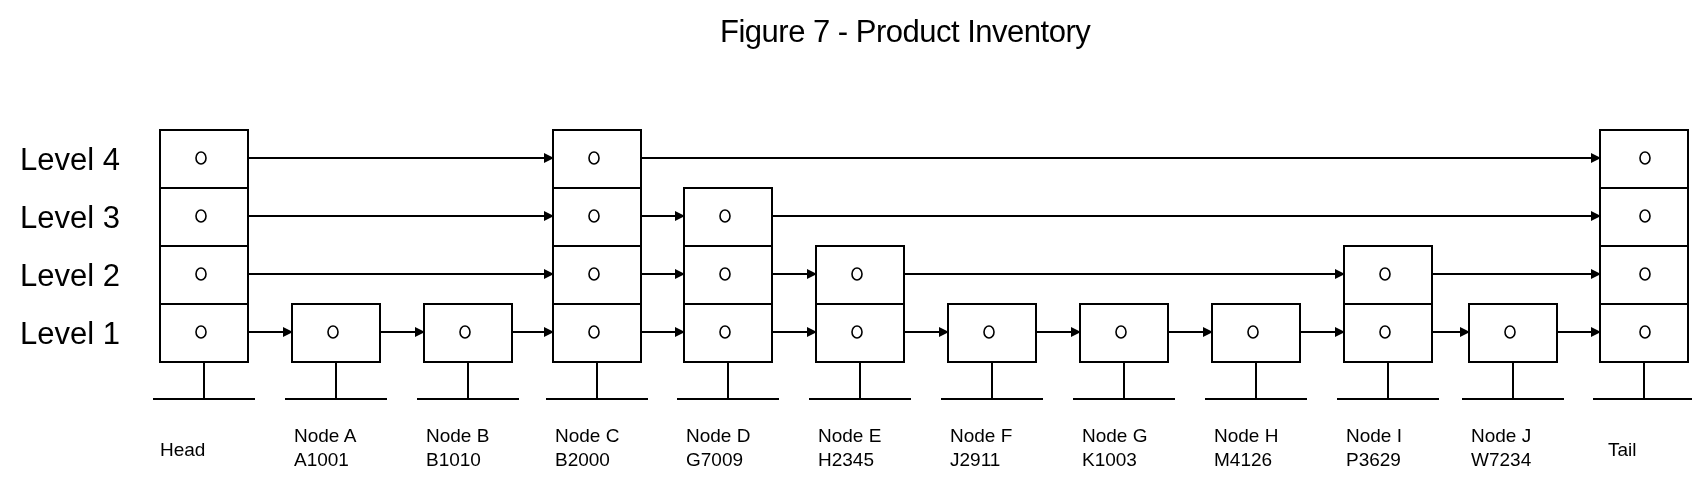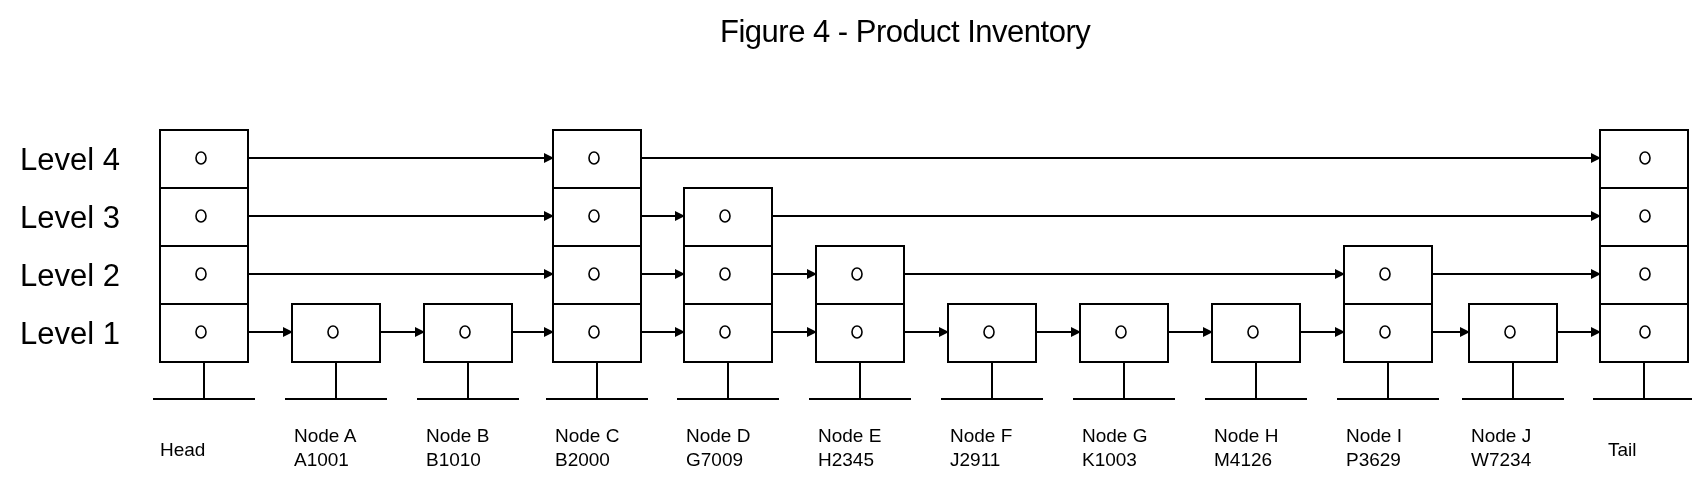"Figure 4 - Product Inventory" span { text: 4 -> 7 }
